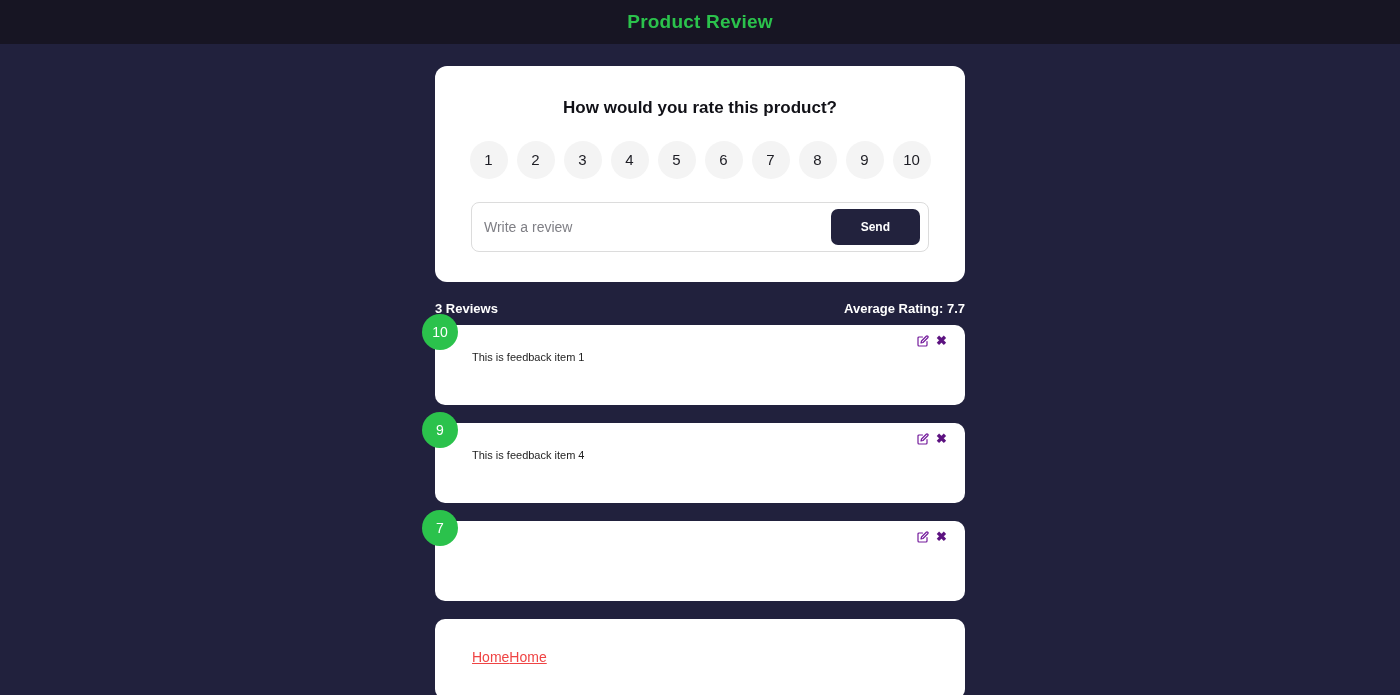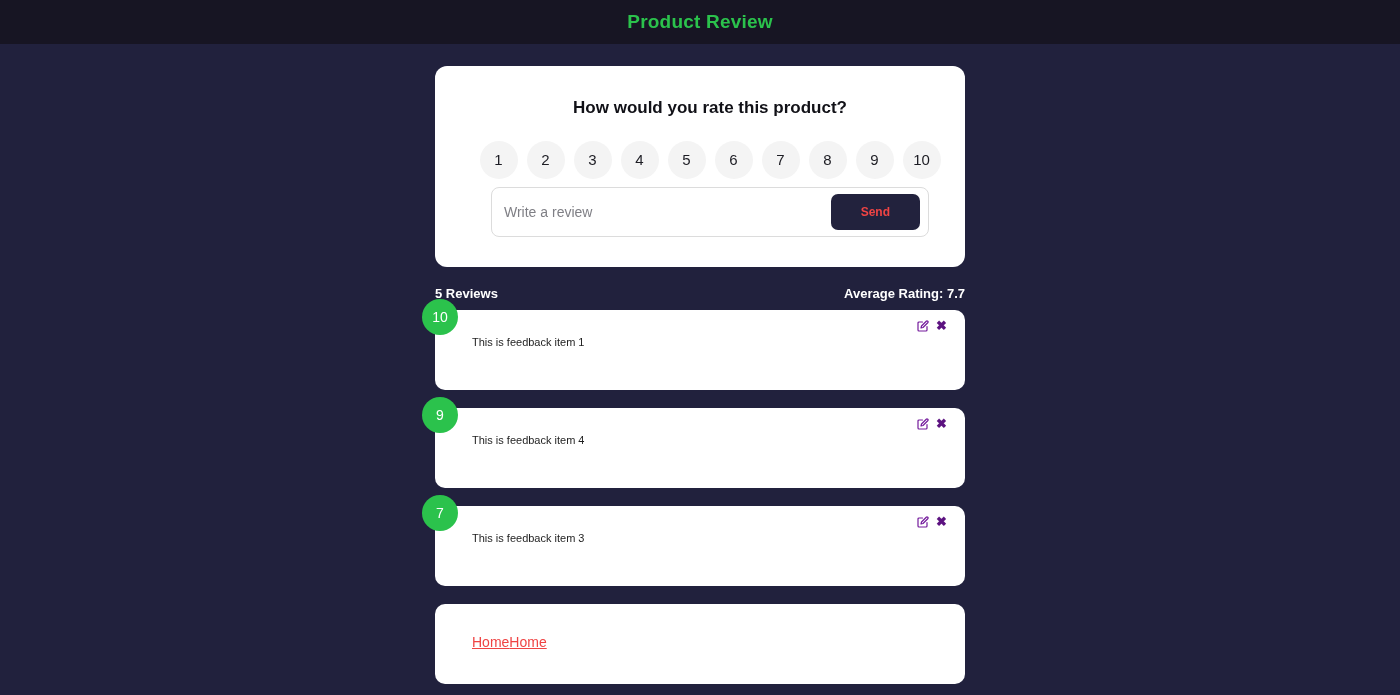"How would you rate this" .rating-card { padding: 26px 36px 30px 56px -> 26px 36px 30px 36px }
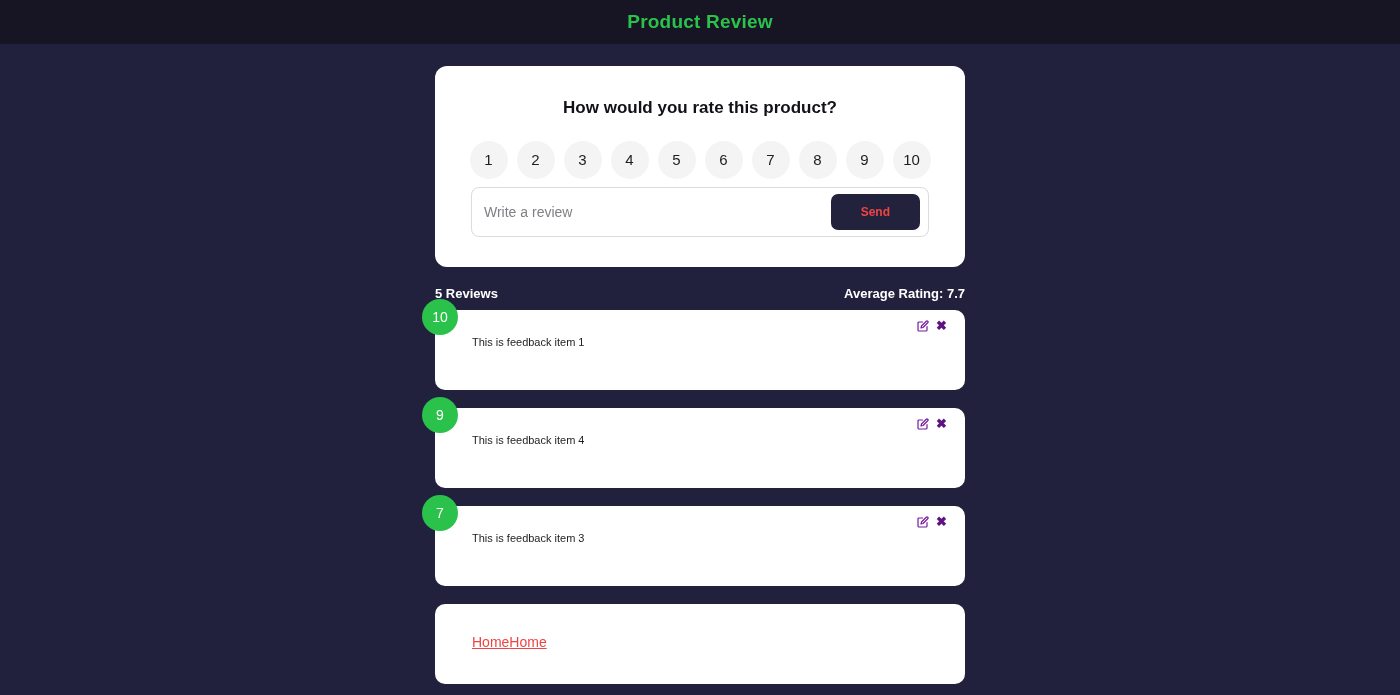"Write a review" .input-group { margin-top: 8px -> 23px }
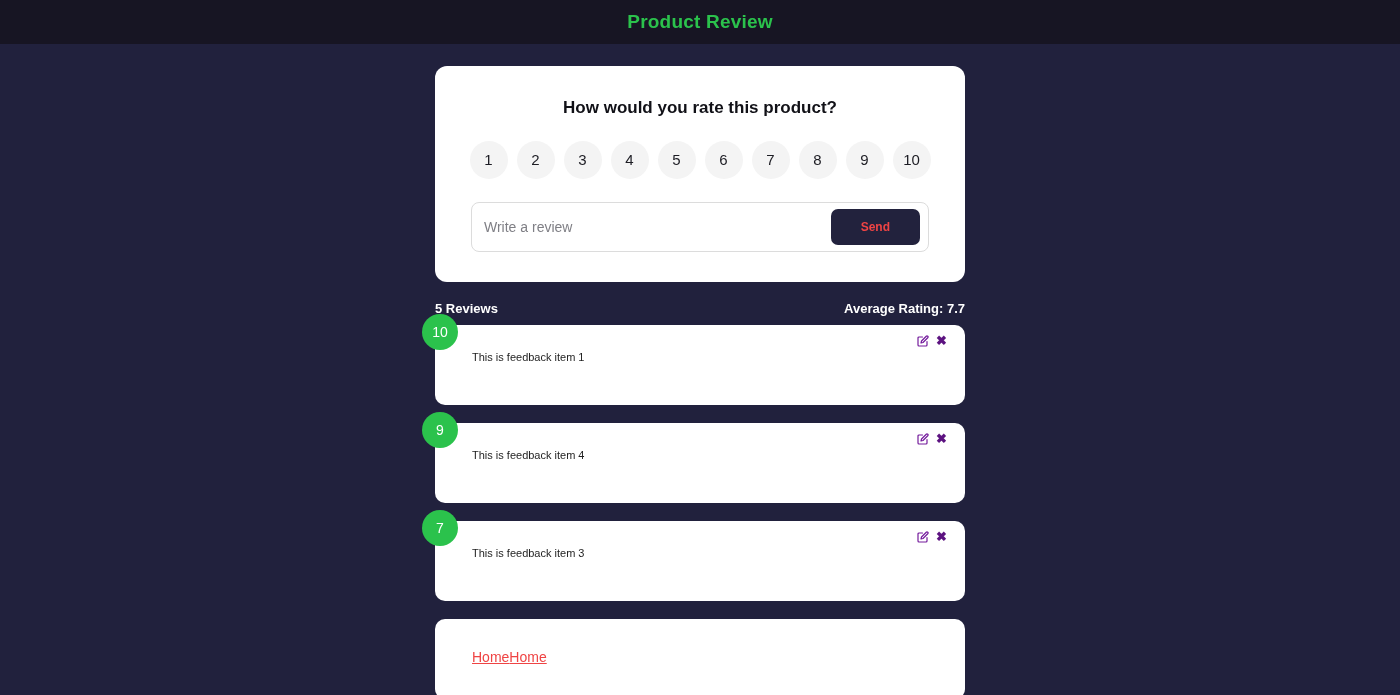"Send" .send-btn { color: #ef4444 -> #ffffff }
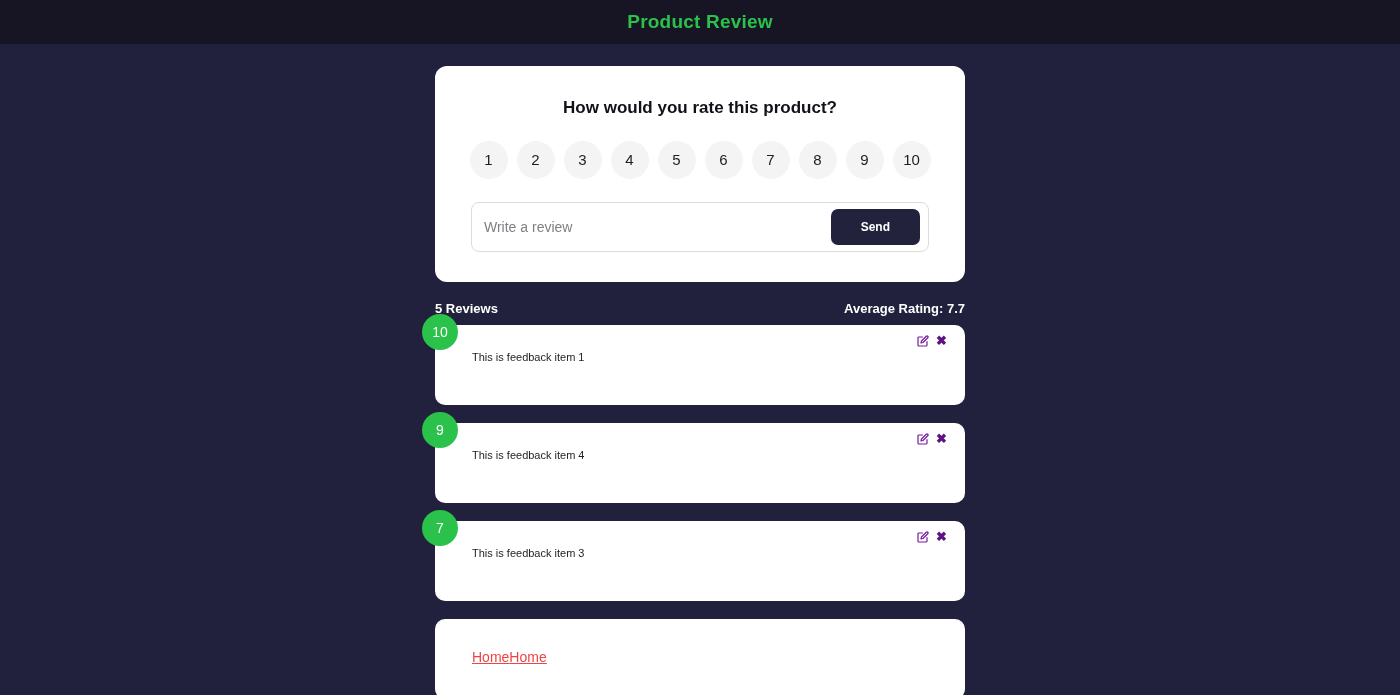"5 Reviews" span { text: 5 -> 3 }
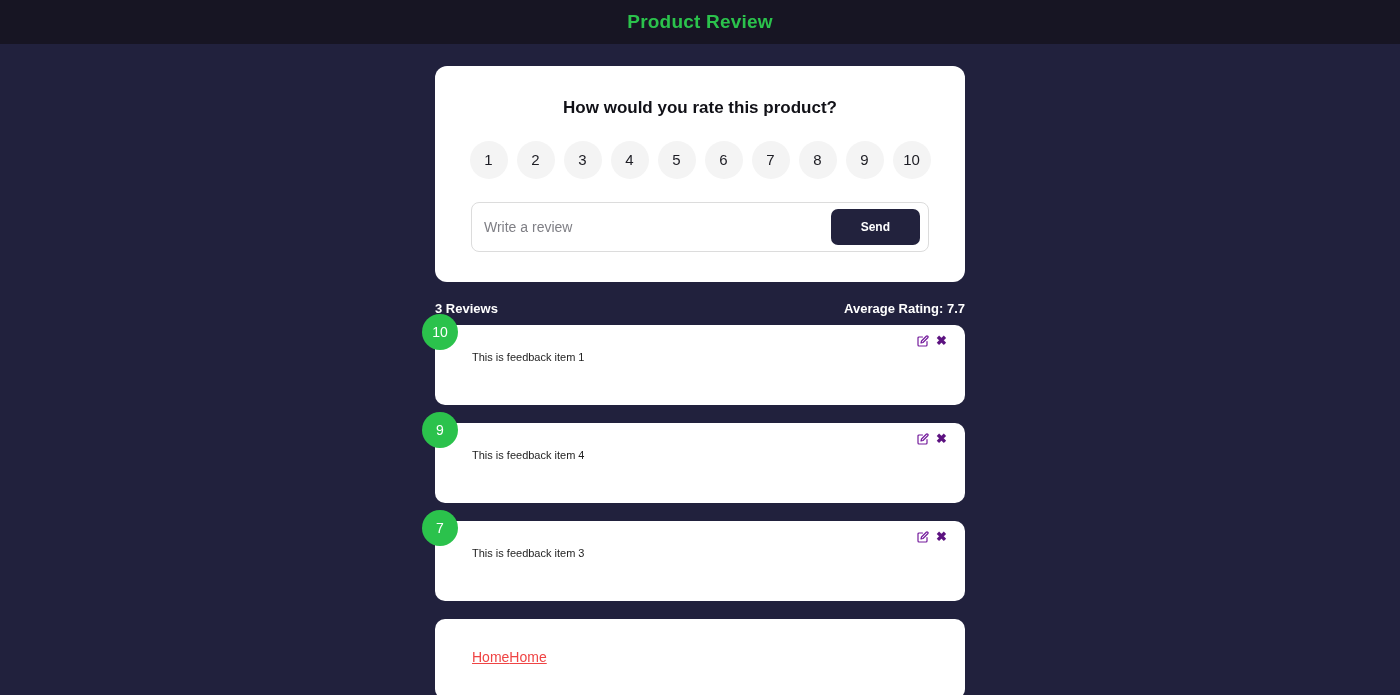"This is feedback item 3" div.feedback-text { html: <div>This is feedback item 3</div> -> none }
